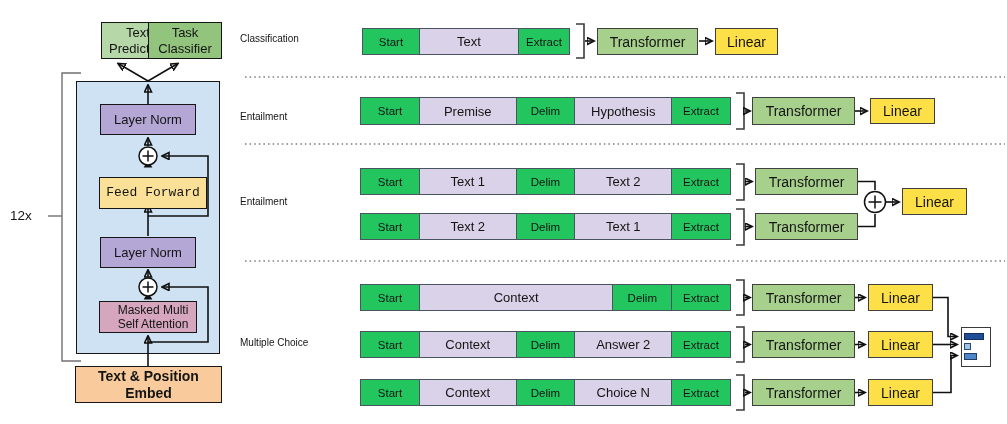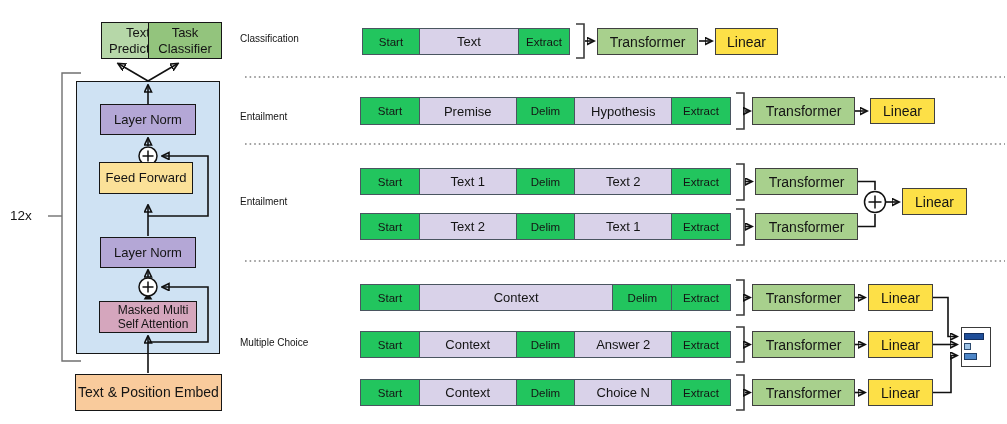"Feed Forward" div.dbox { font-family: none -> Liberation Mono, monospace; top: 162px -> 177px; width: 94px -> 108px }
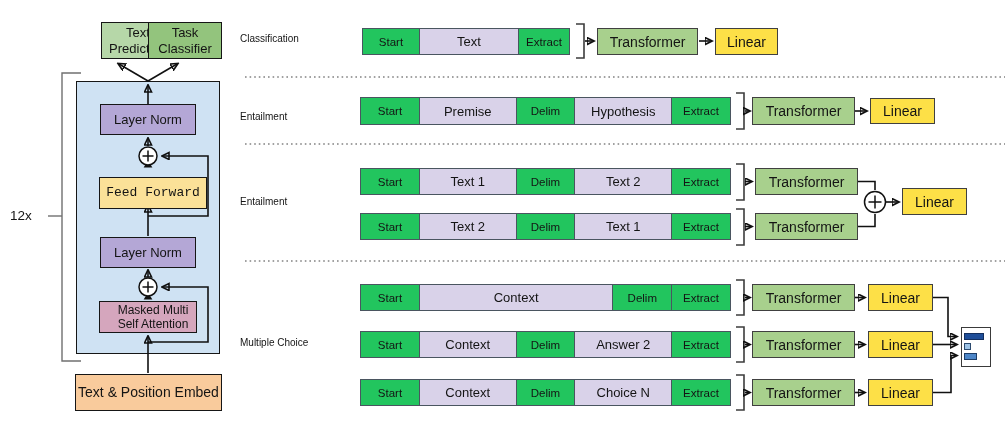"Text & Position Embed" div.dbox { font-weight: none -> bold; top: 374px -> 366px }
